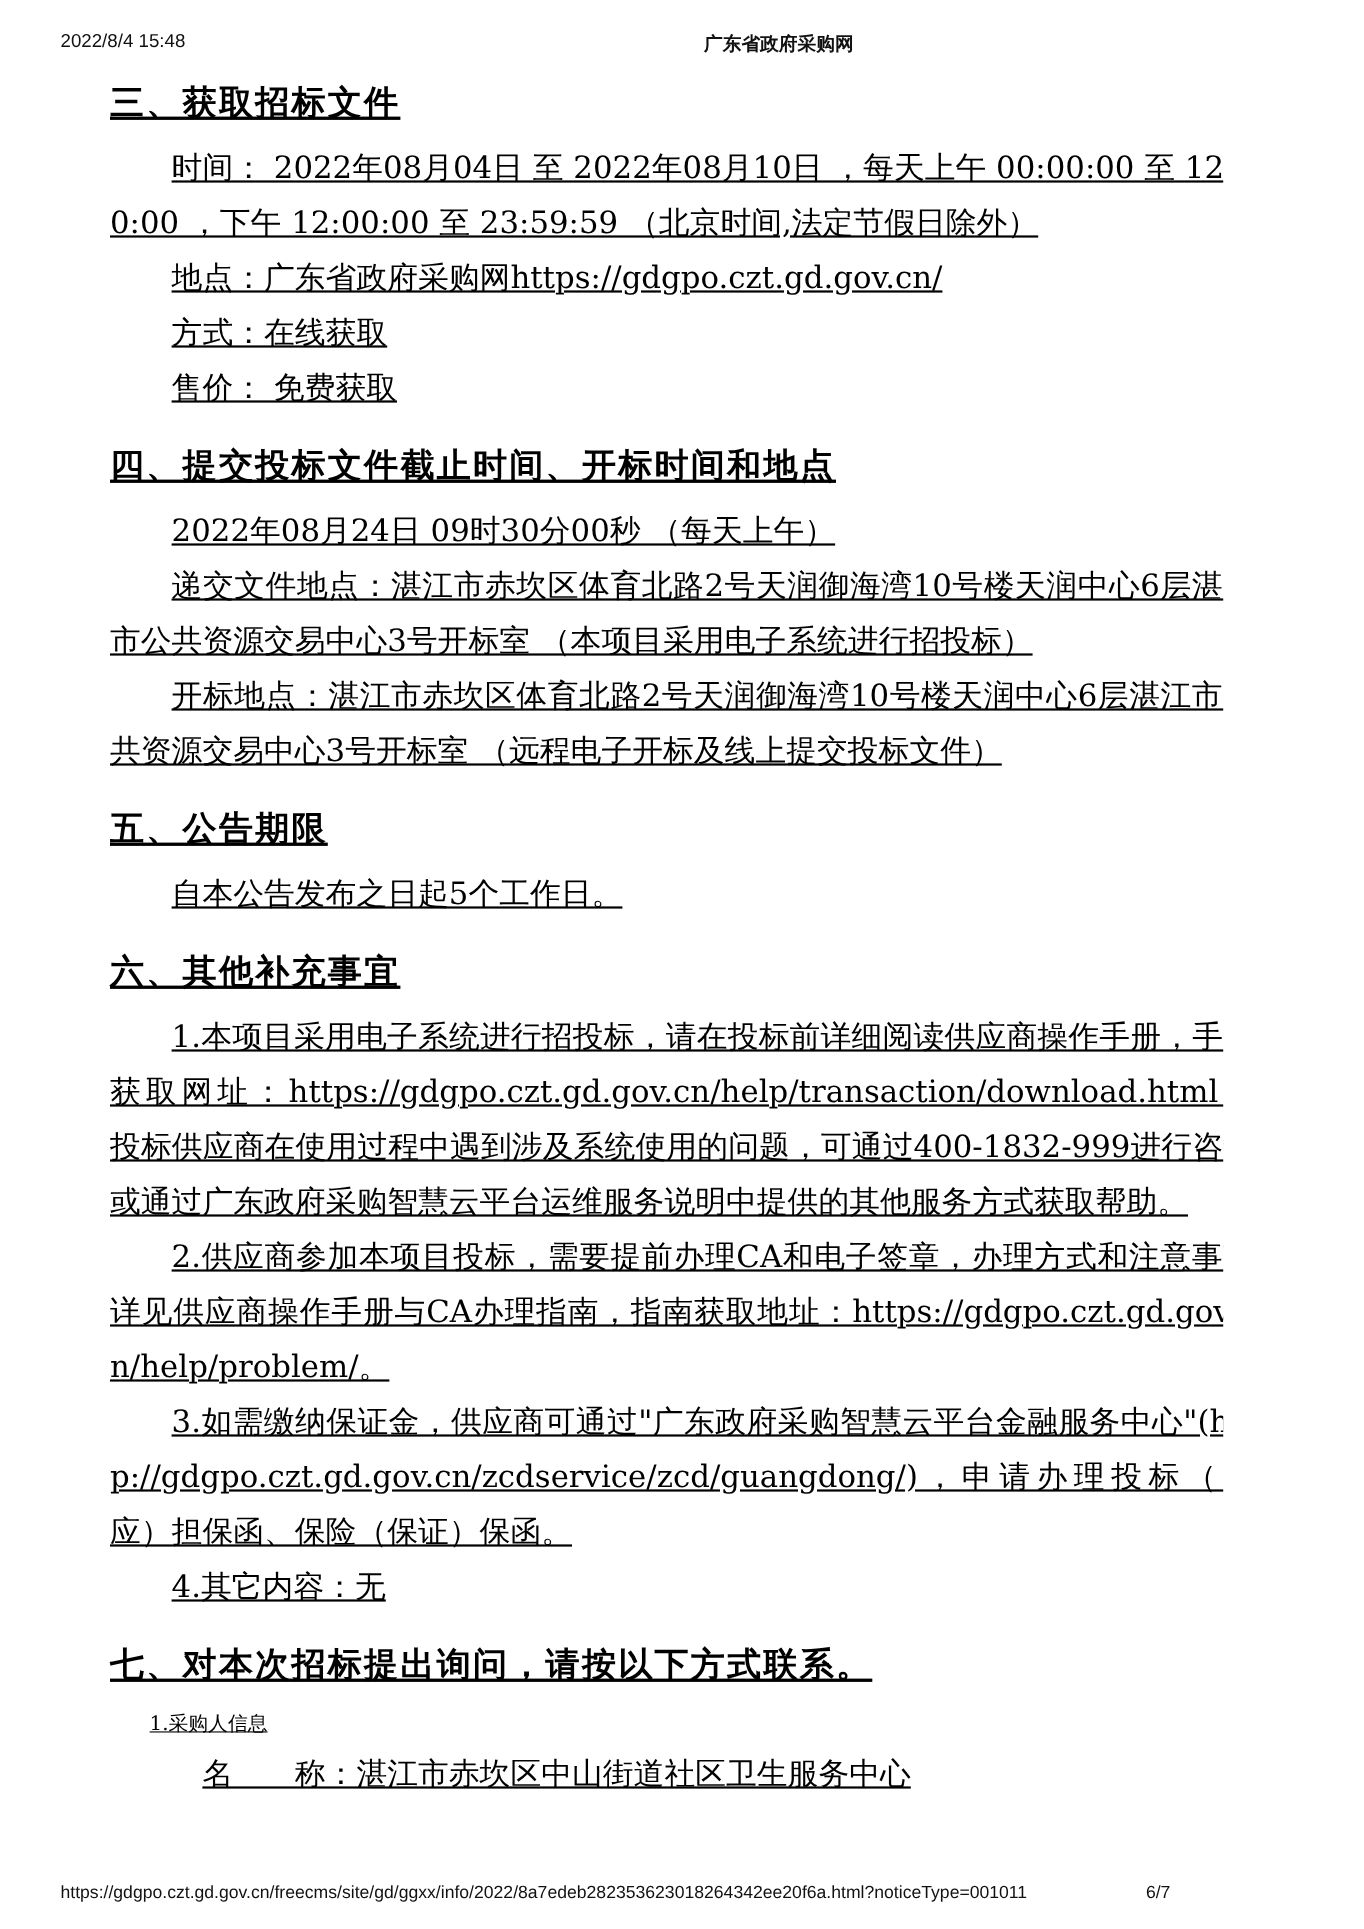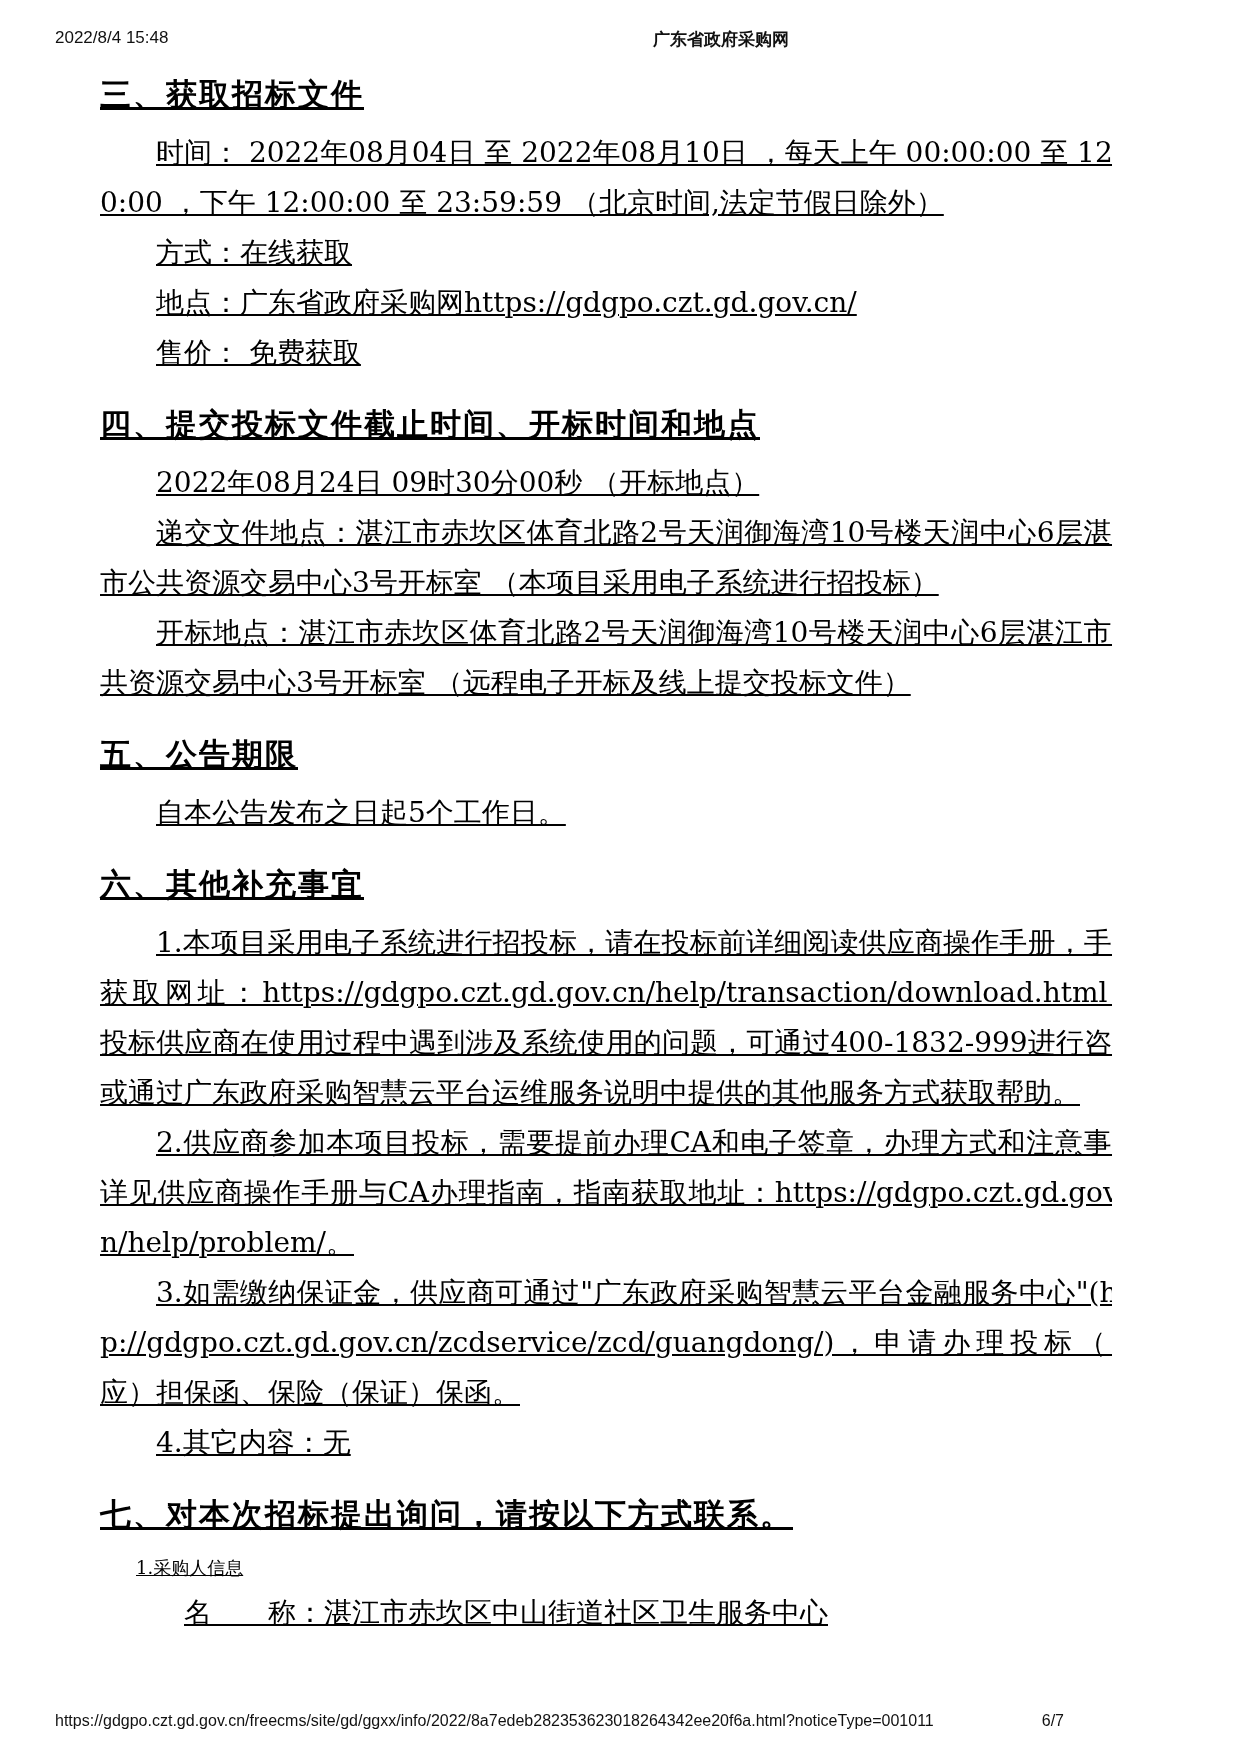"广东省政府采购网" .hdr-title { left: 598px -> 585px }
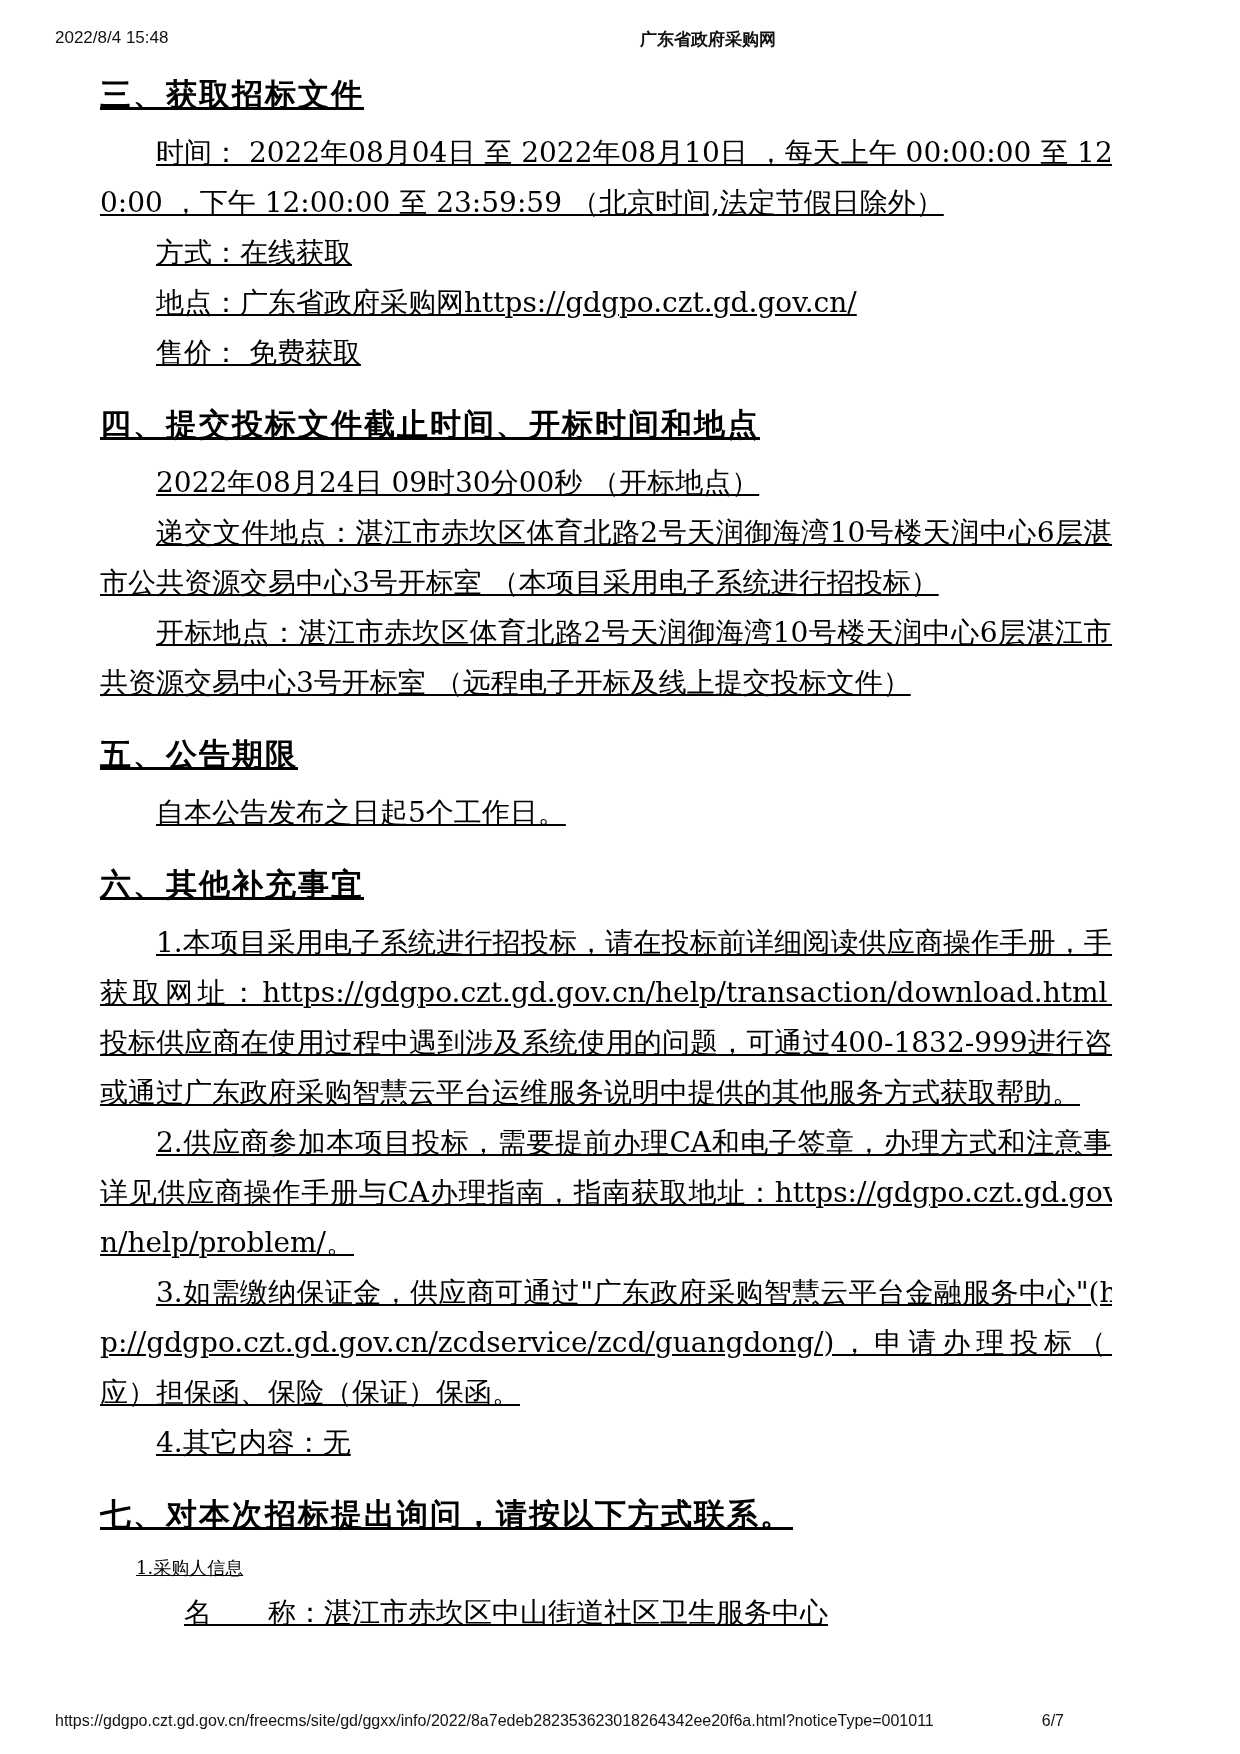"方式：在线获取" p.para { order: before "地点：广东省政府采购网https://gdgpo.czt.gd.gov.cn/" -> after "地点：广东省政府采购网https://gdgpo.czt.gd.gov.cn/" }
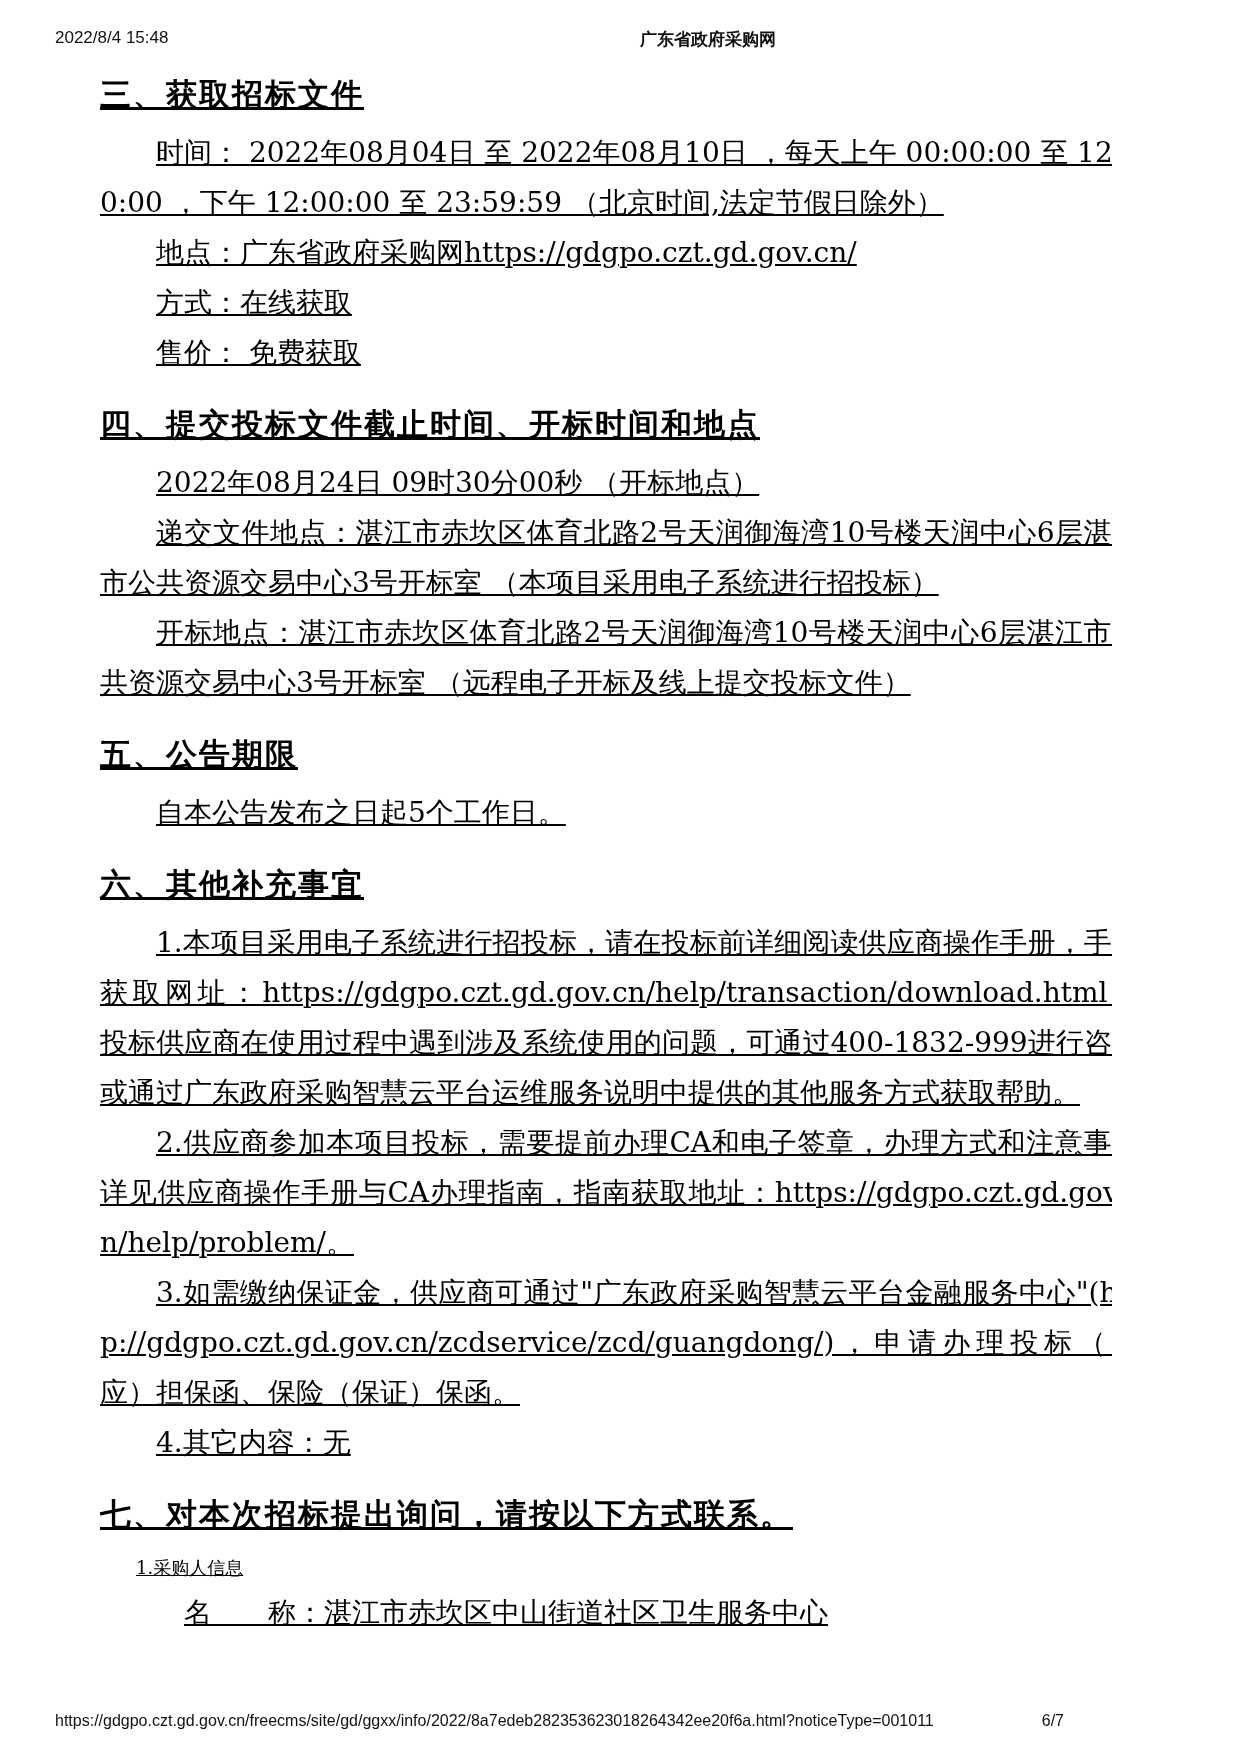"2022年08月24日 09时30分00秒 （开标地点）" p.para { text: 开标地点 -> 每天上午 }
